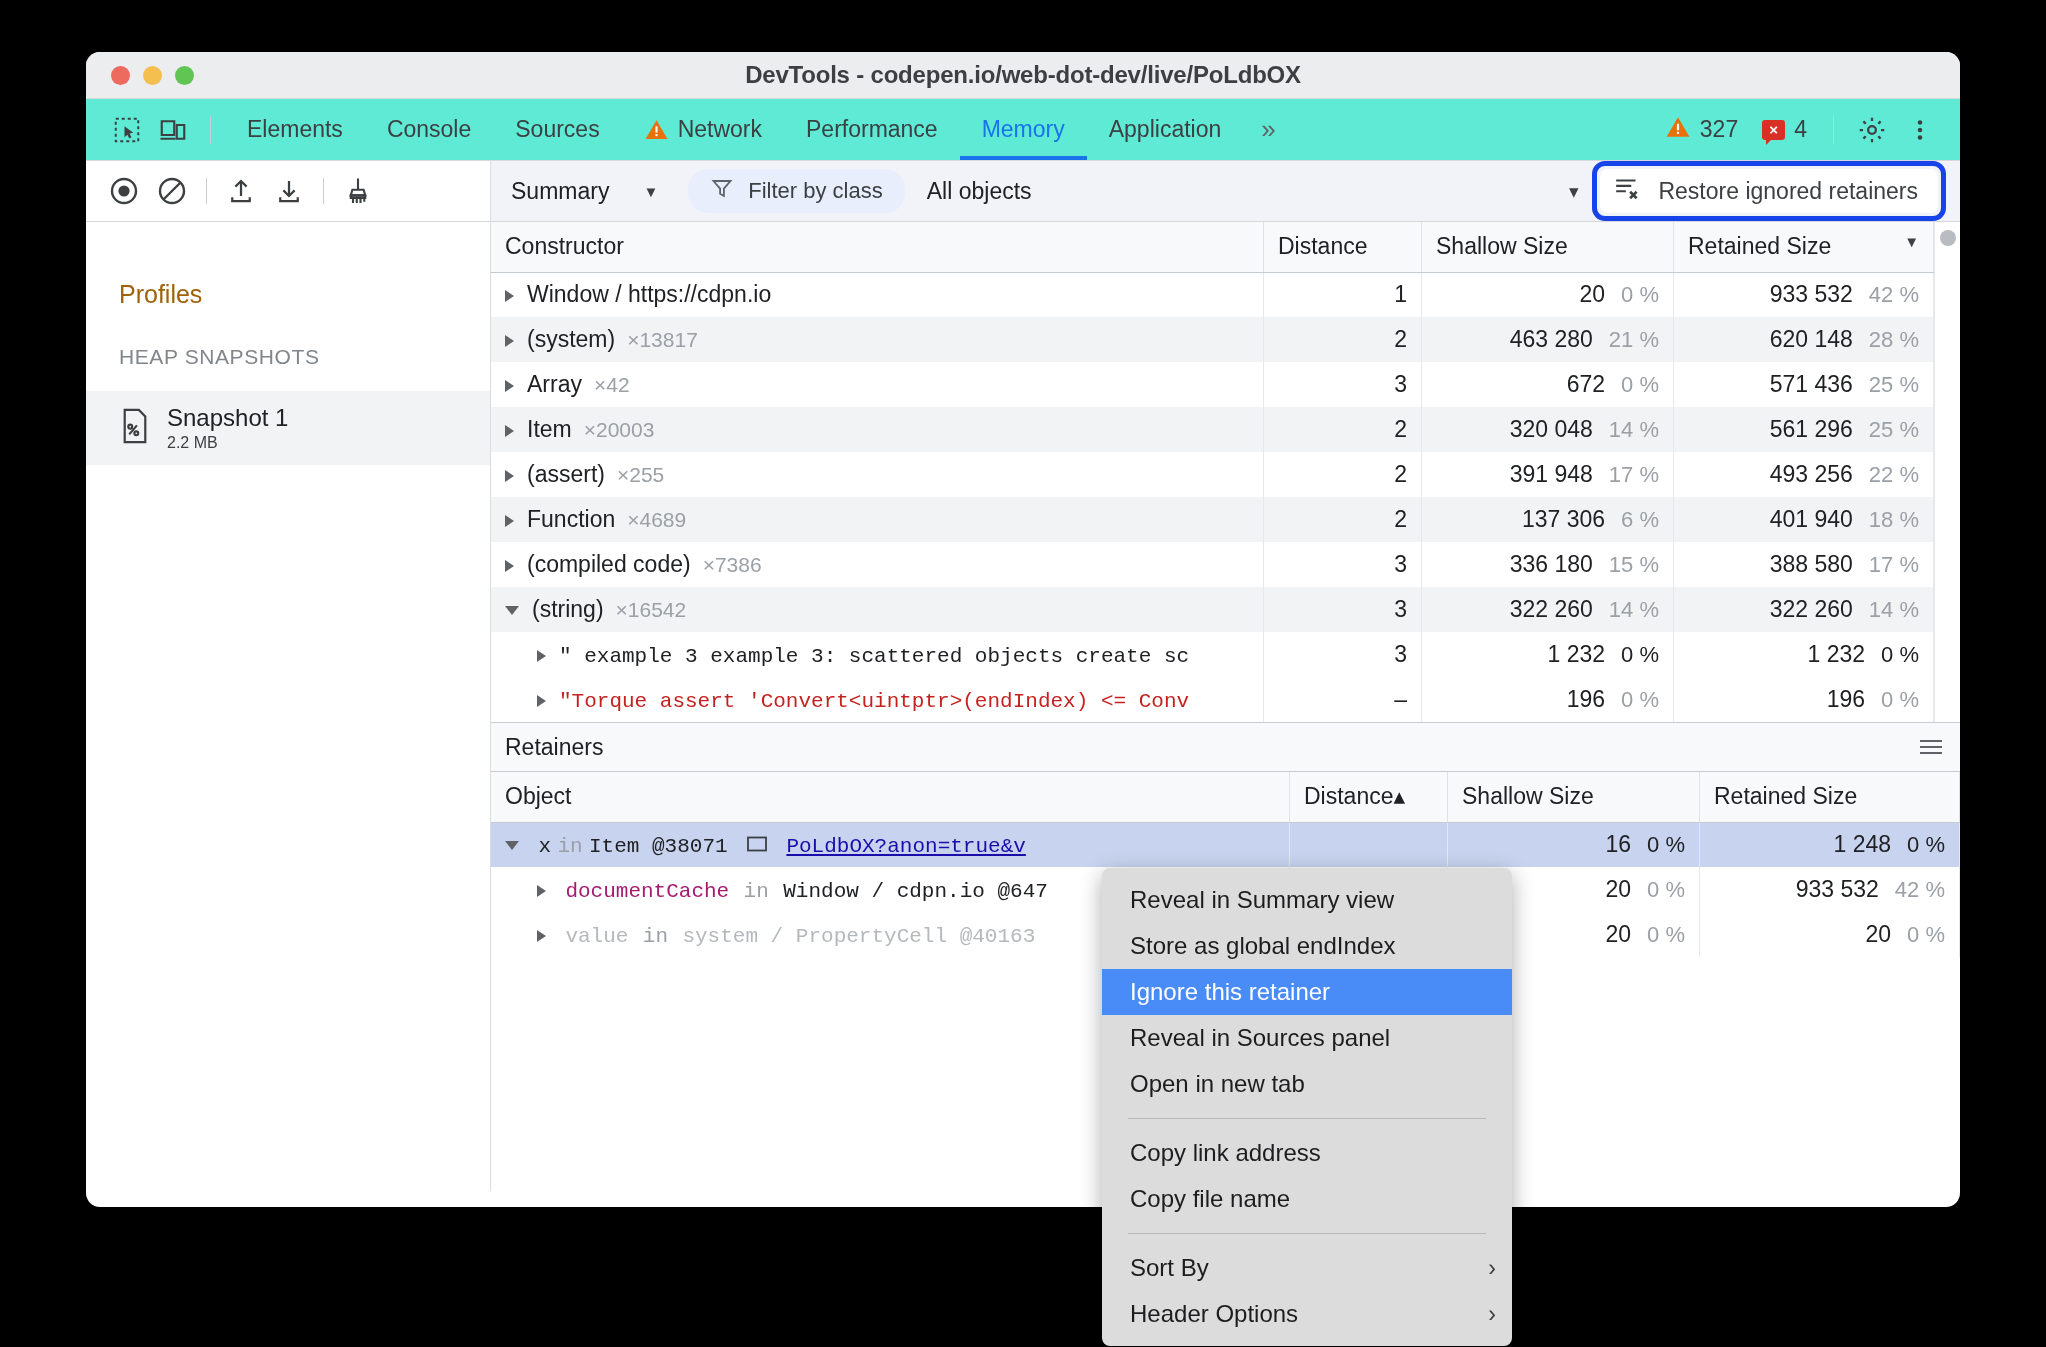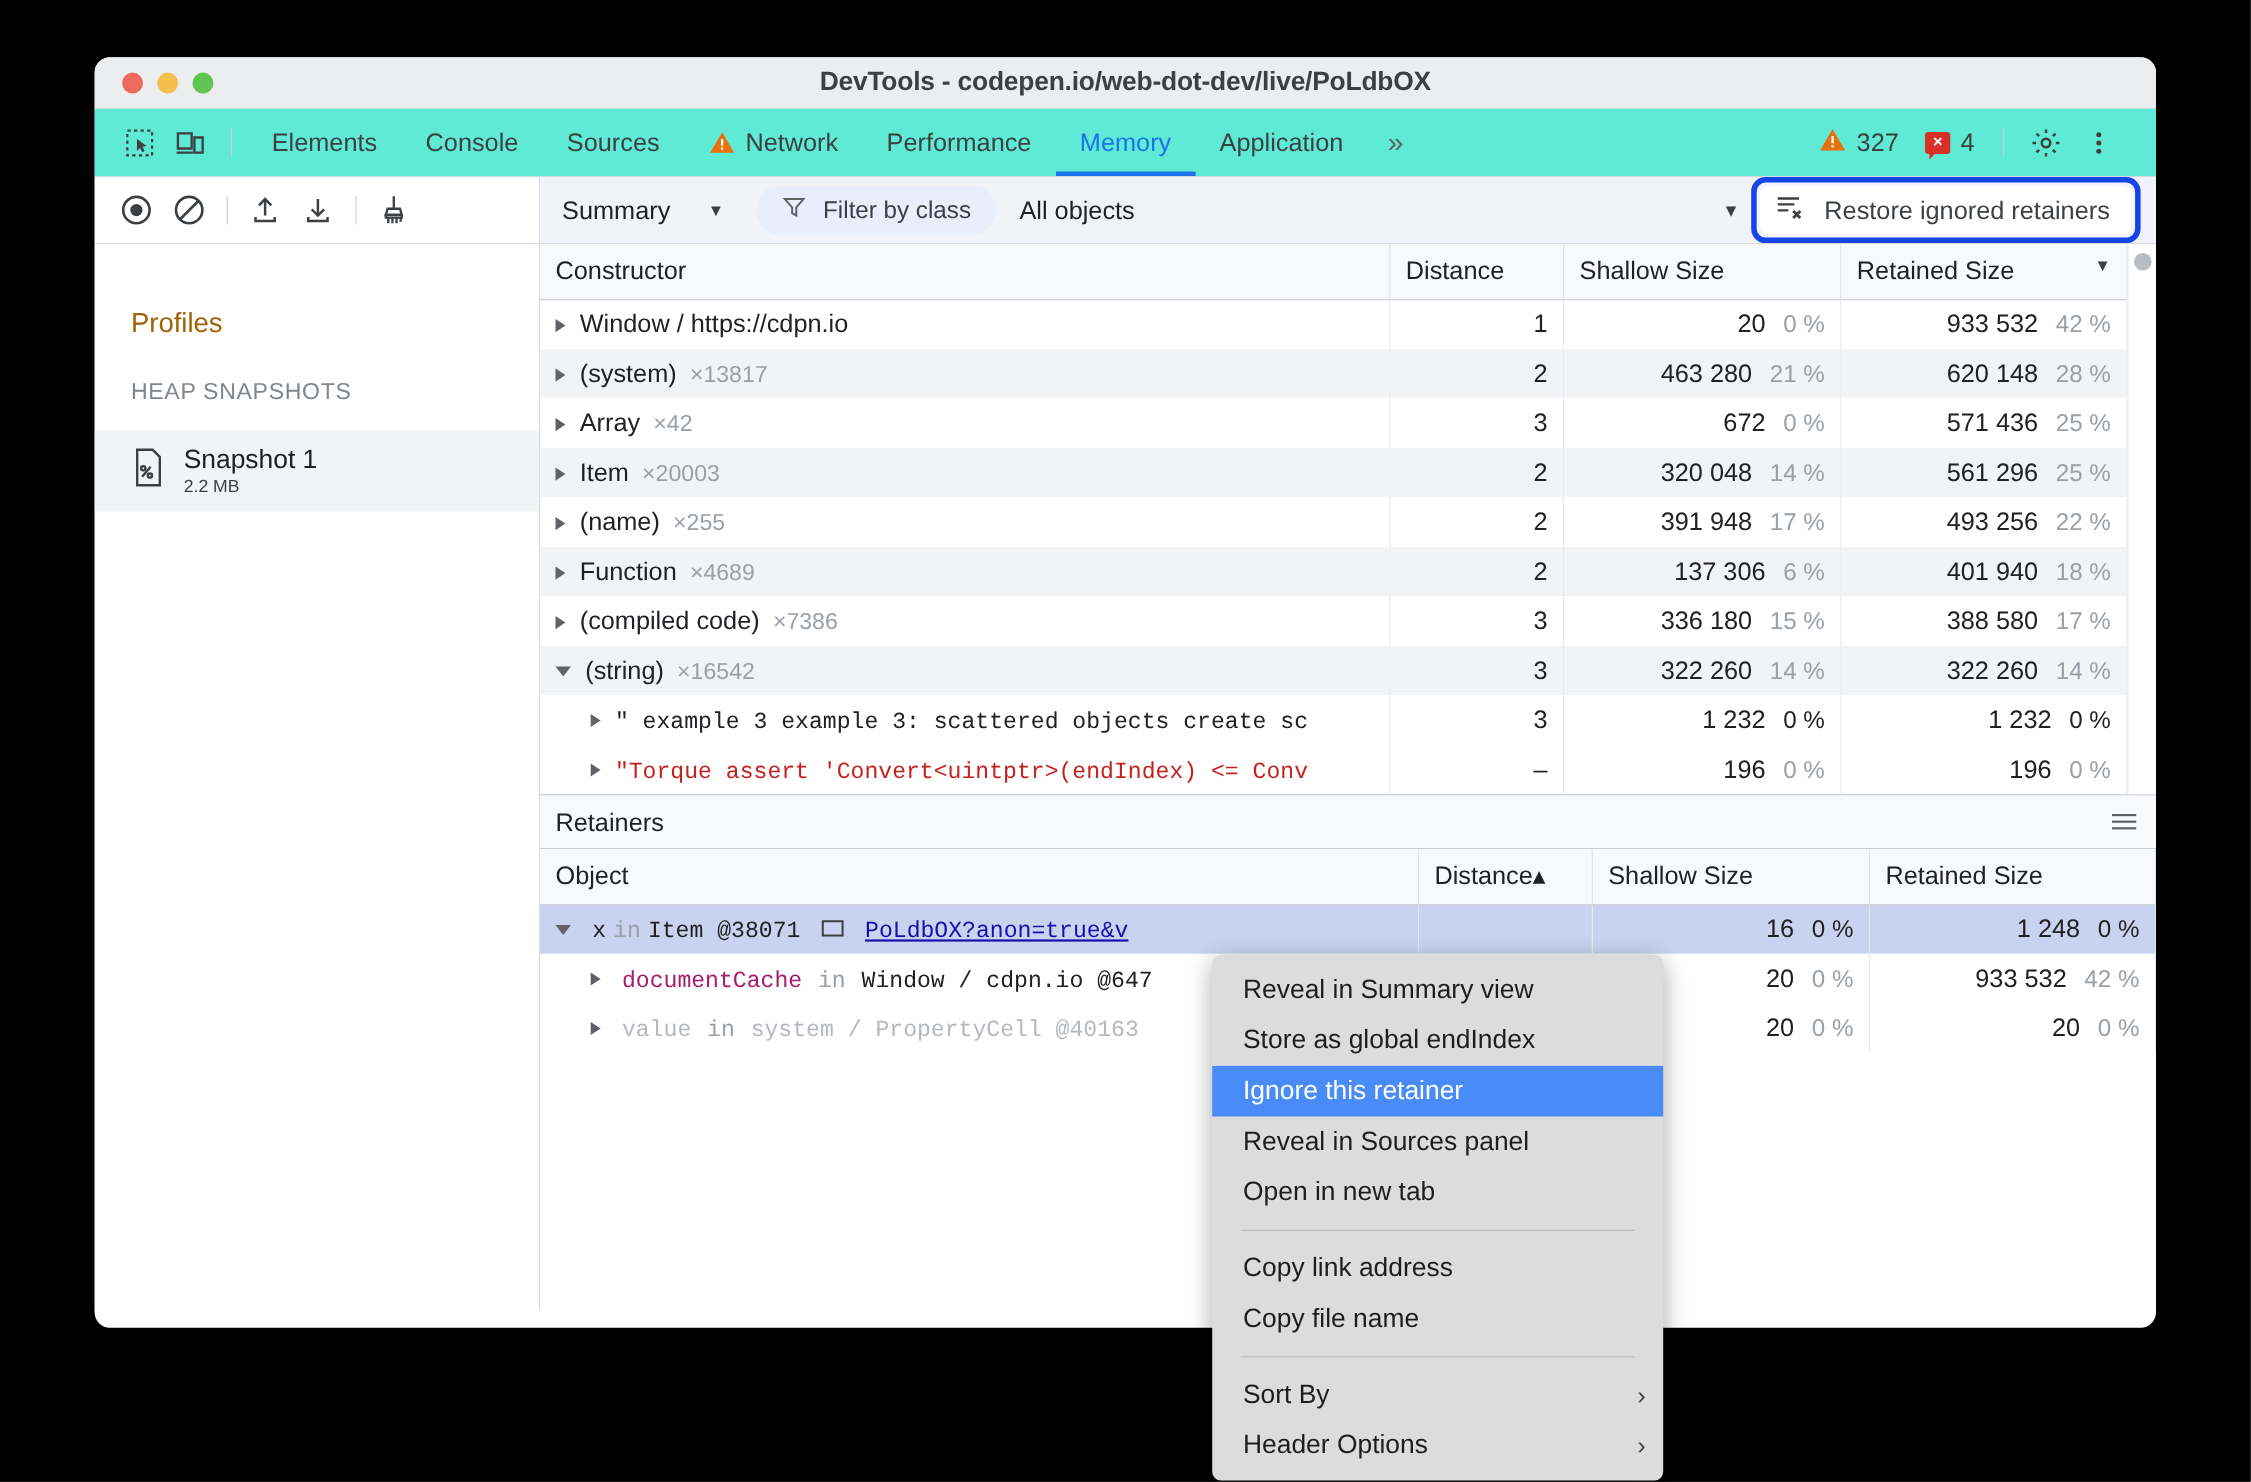"327" .tabbar-right { padding-right: 30px -> 18px }
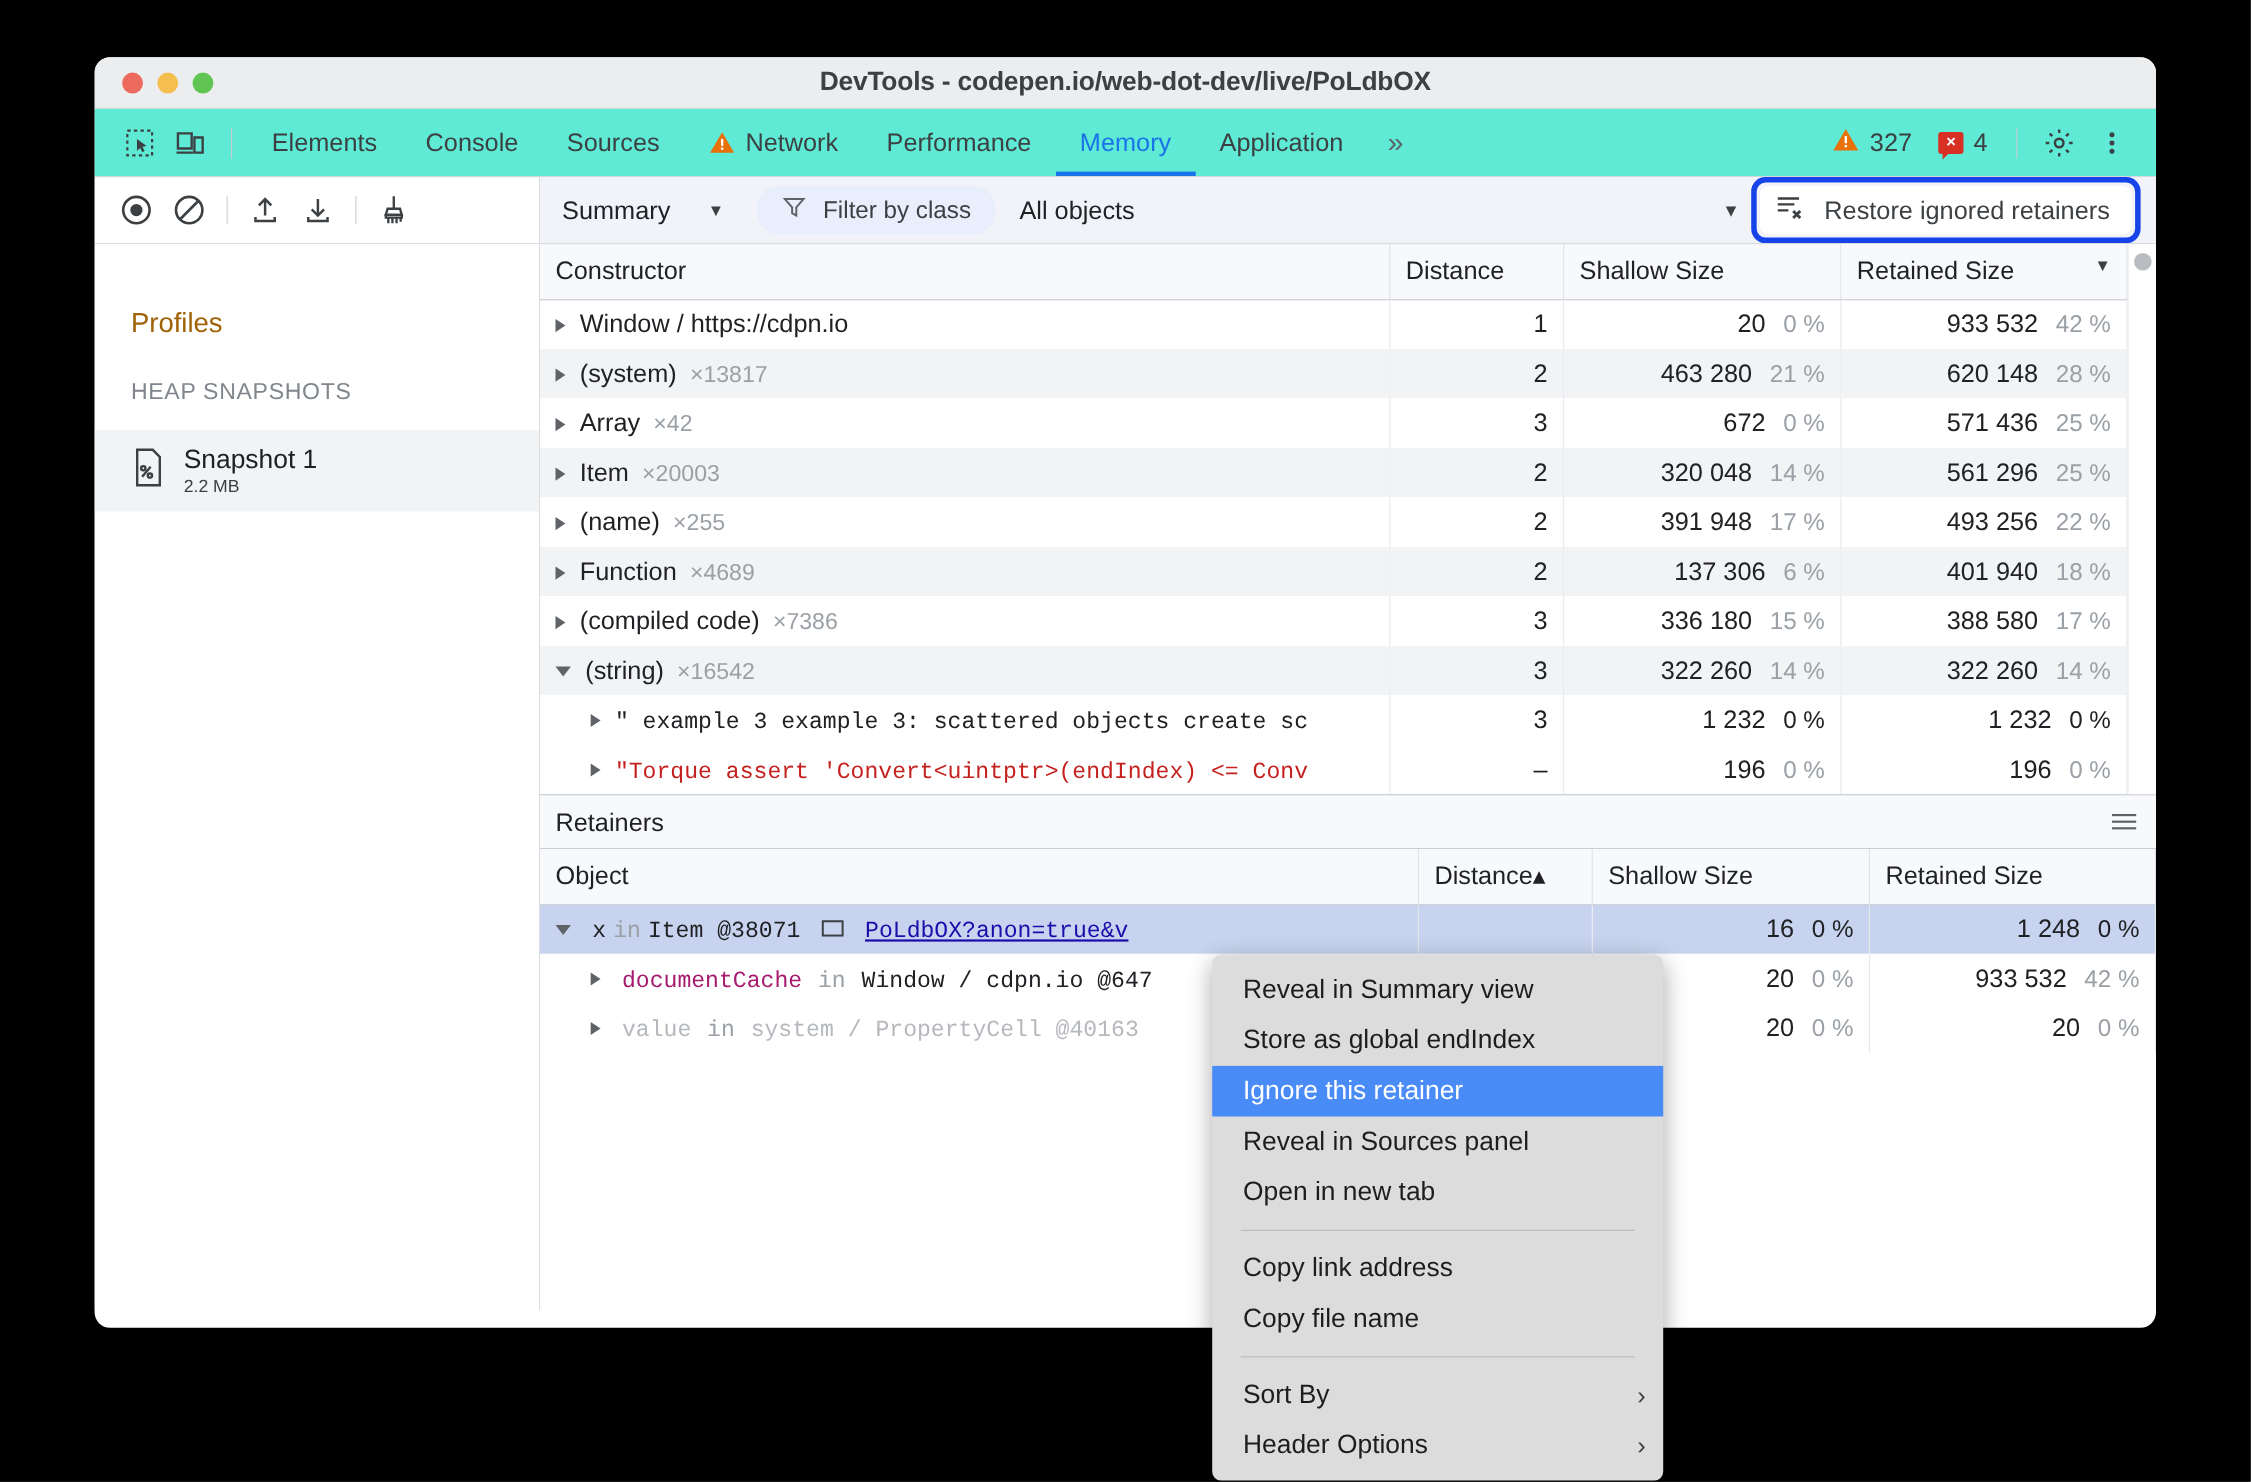"(name)" span { text: name -> assert }
